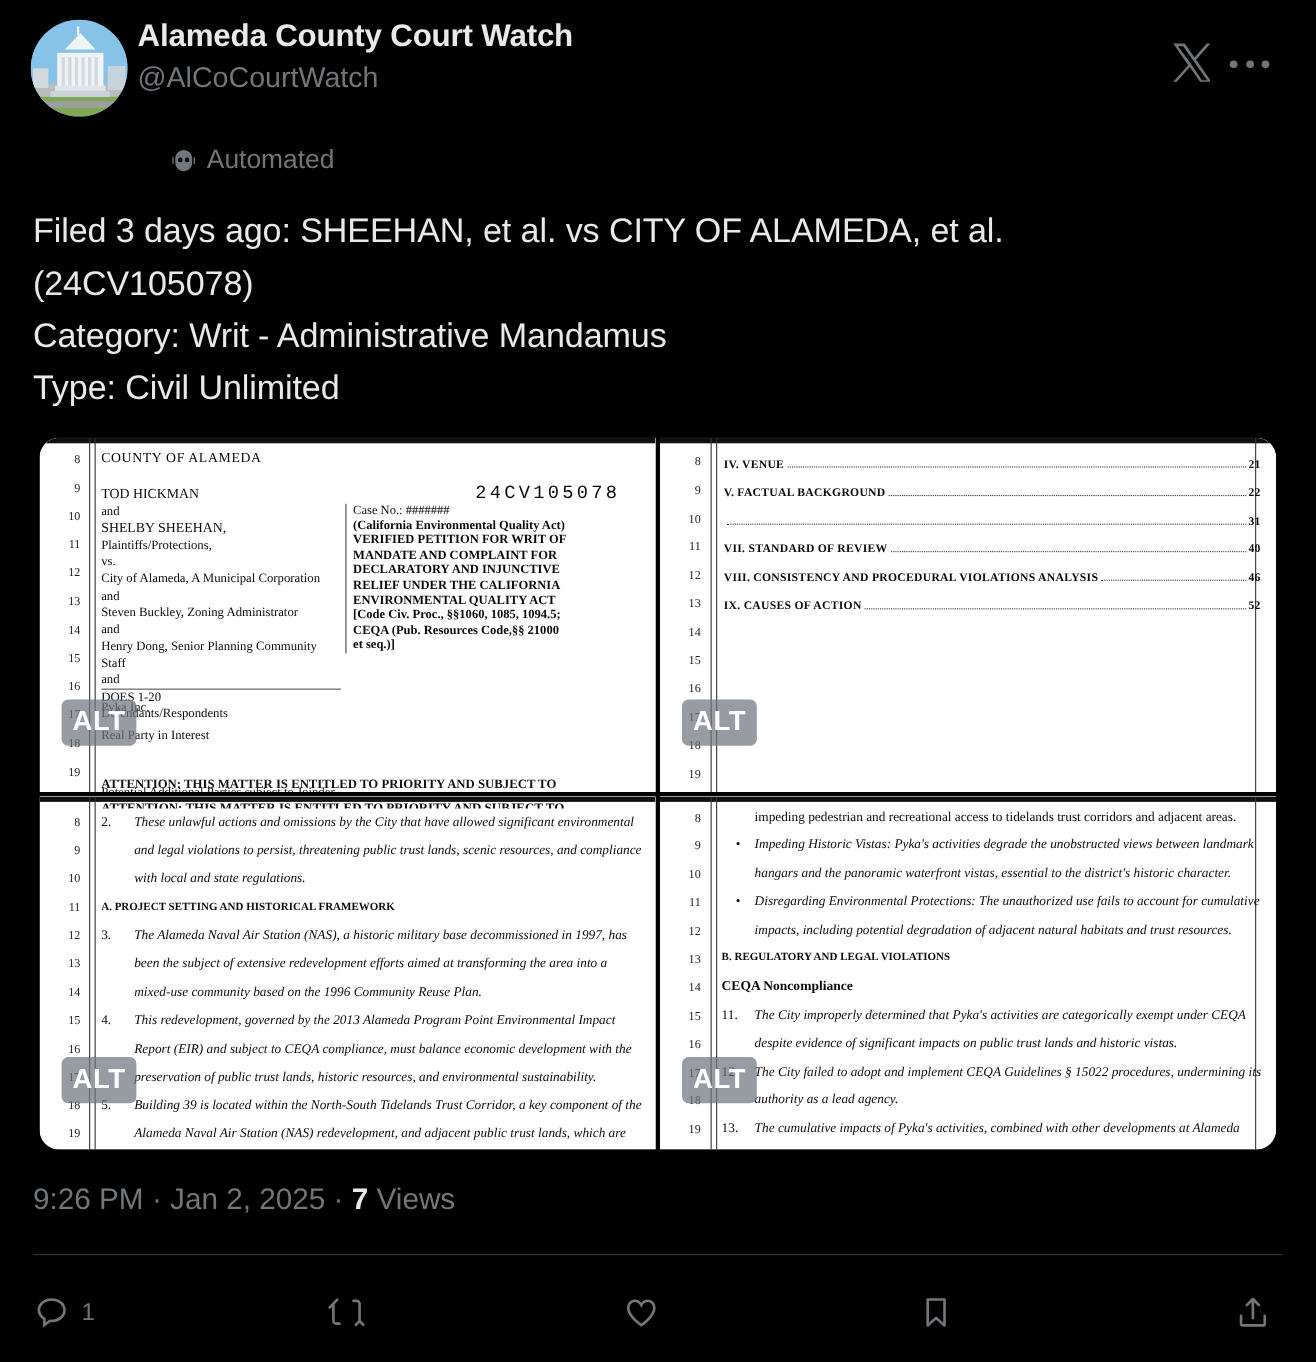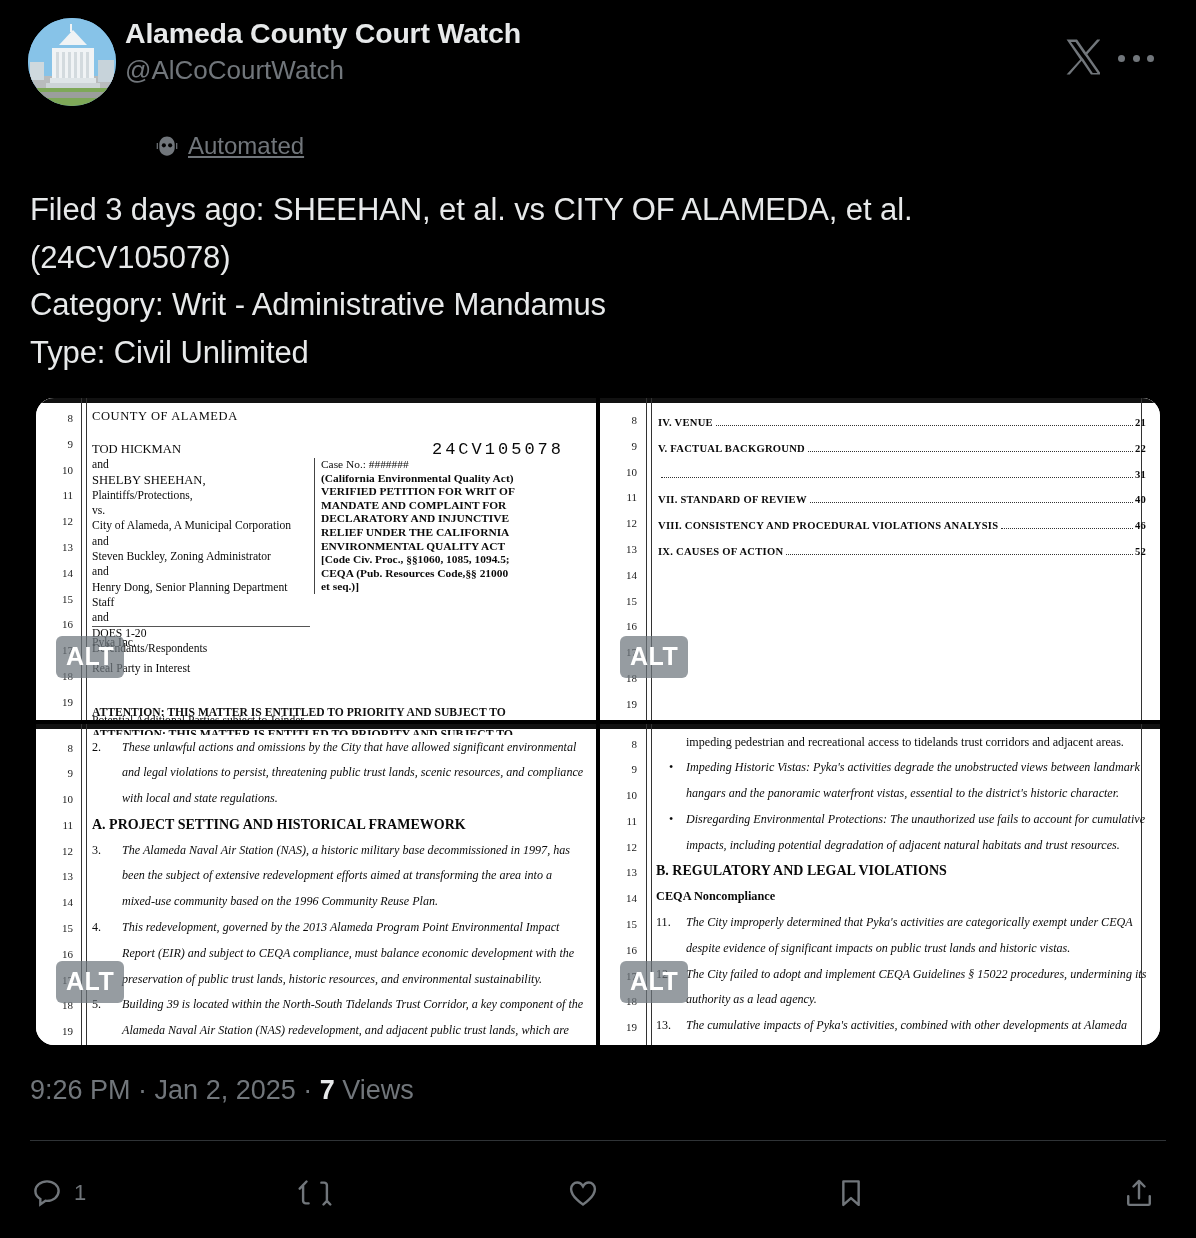"Automated" .automated-label { text-decoration: underline -> none }
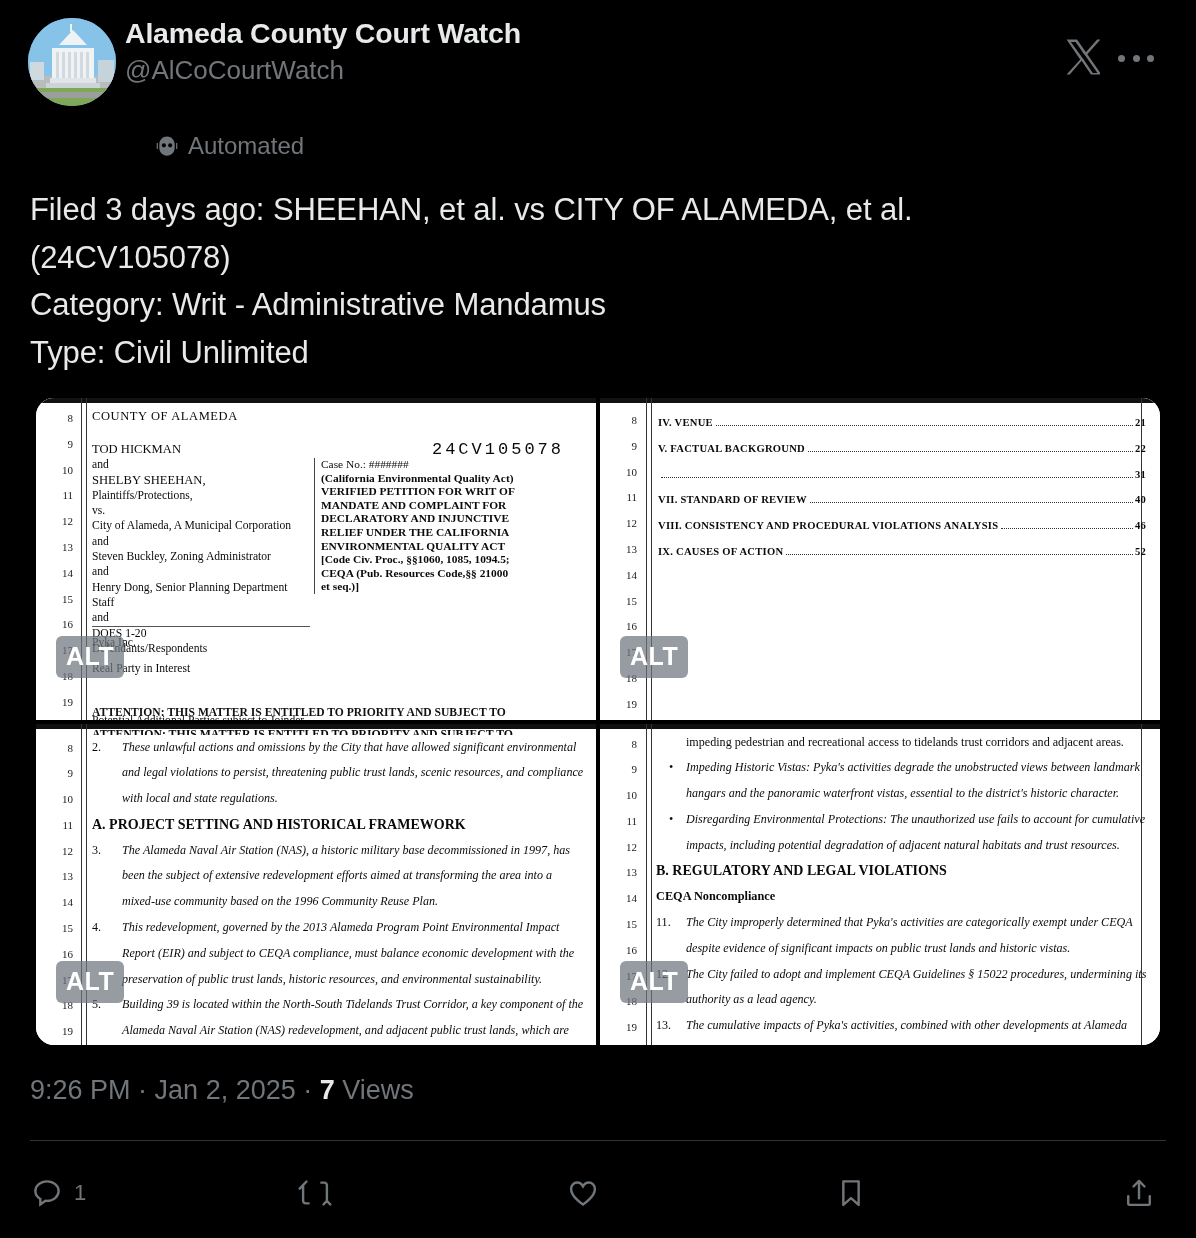"Henry Dong, Senior Planning Department" div { text: Department -> Community }
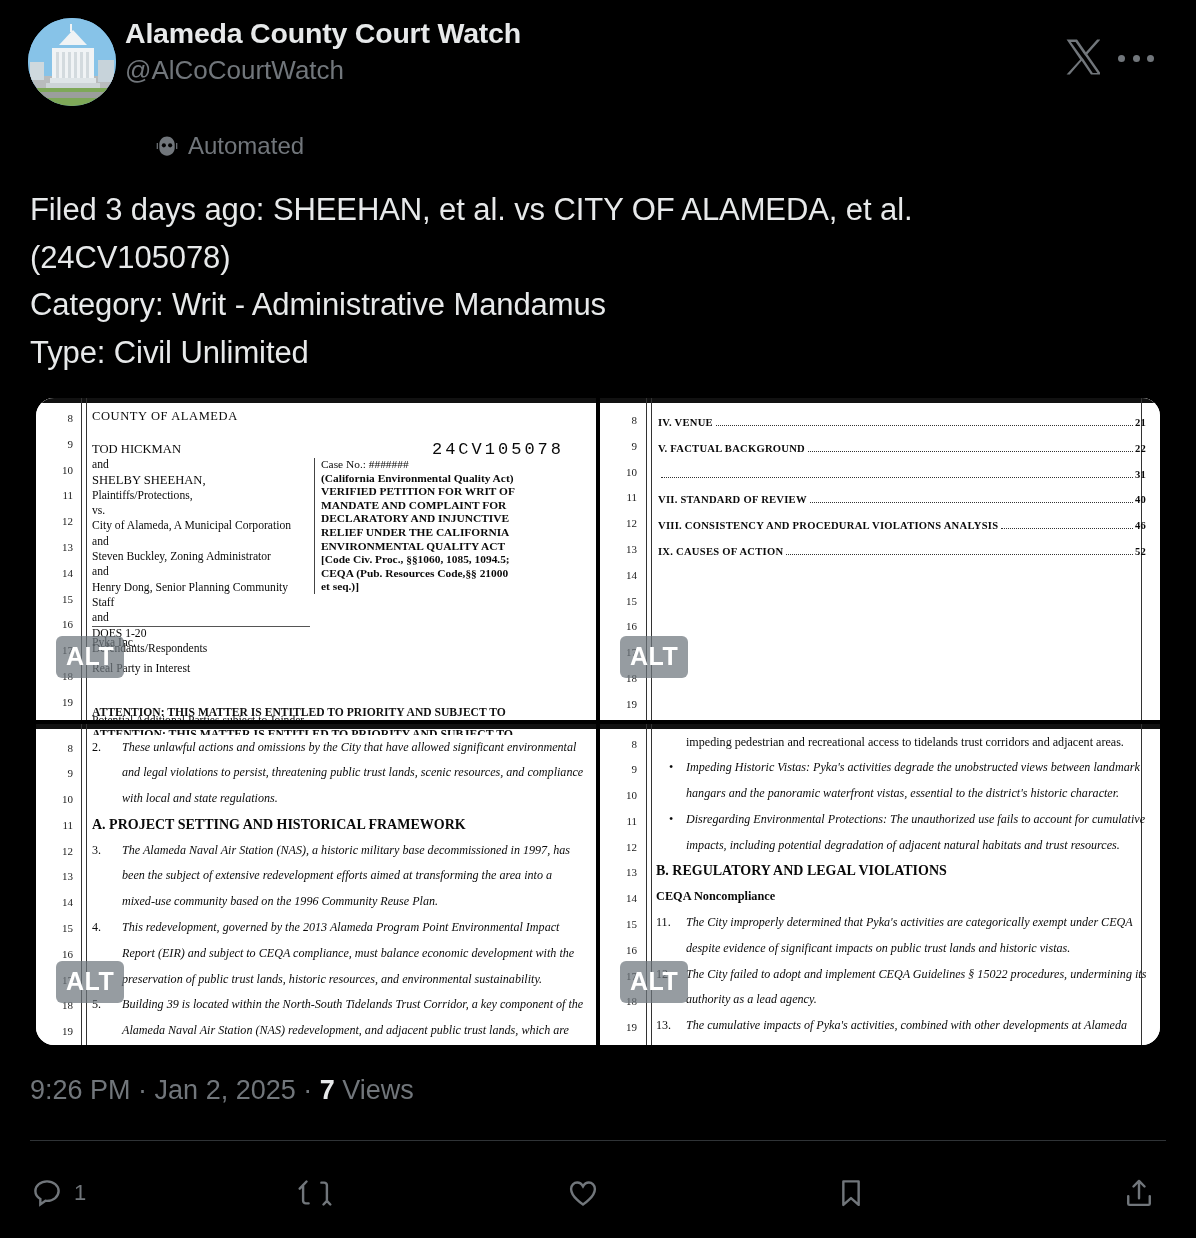"A. PROJECT SETTING AND HISTORICAL" .sec-head { font-size: 14px -> 10px }
